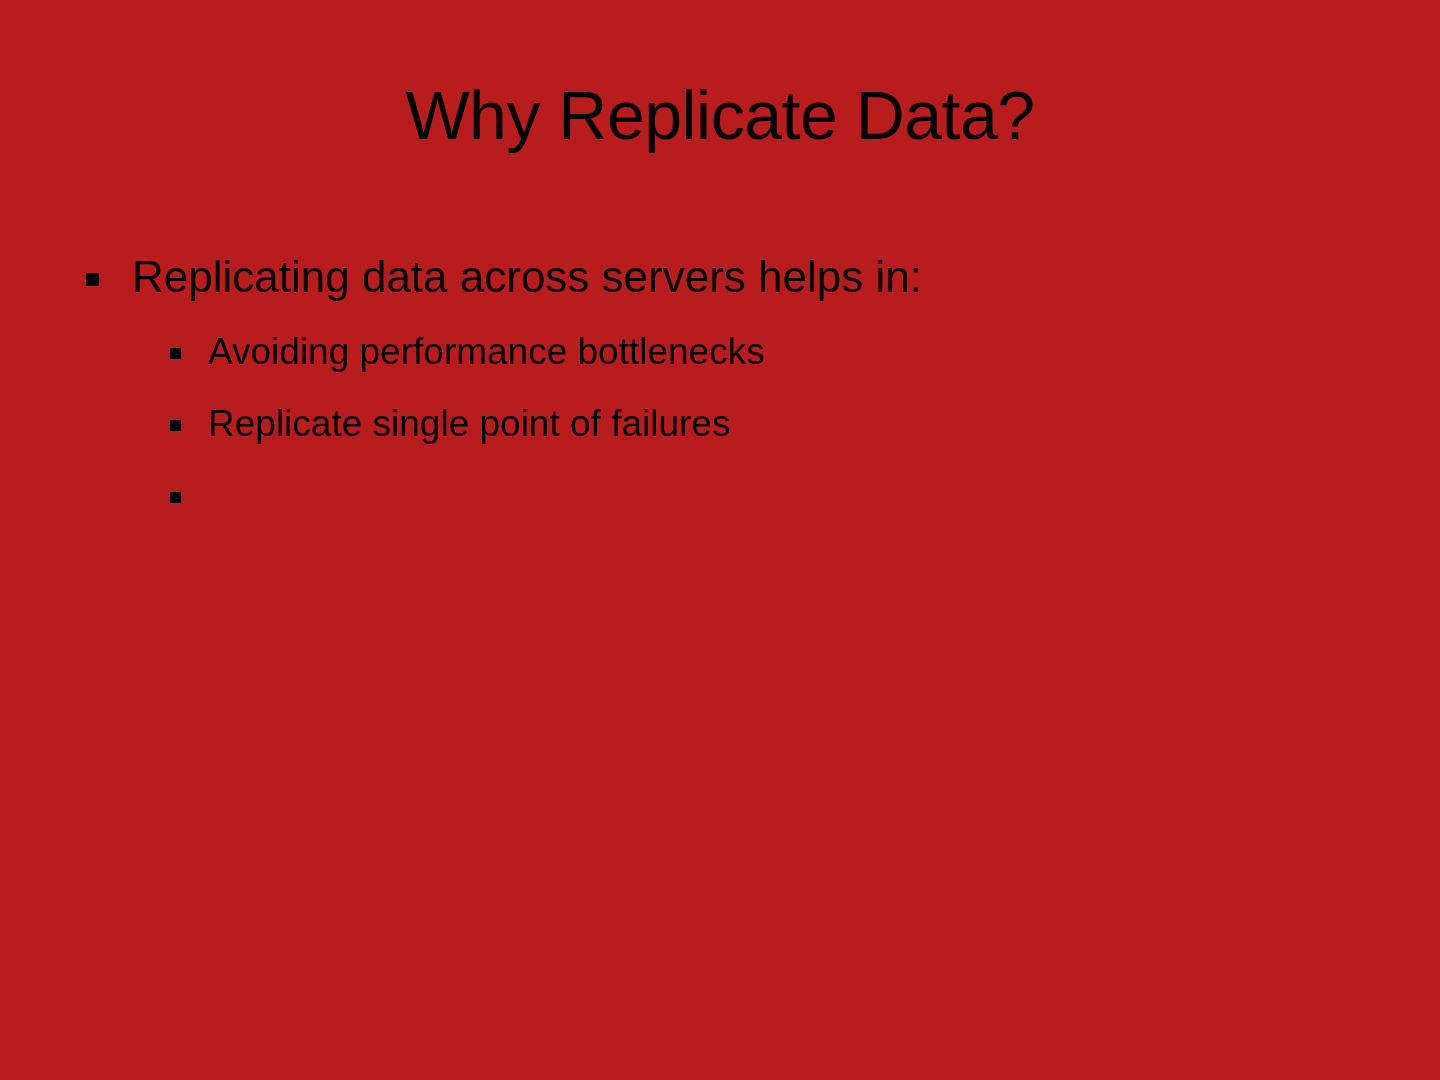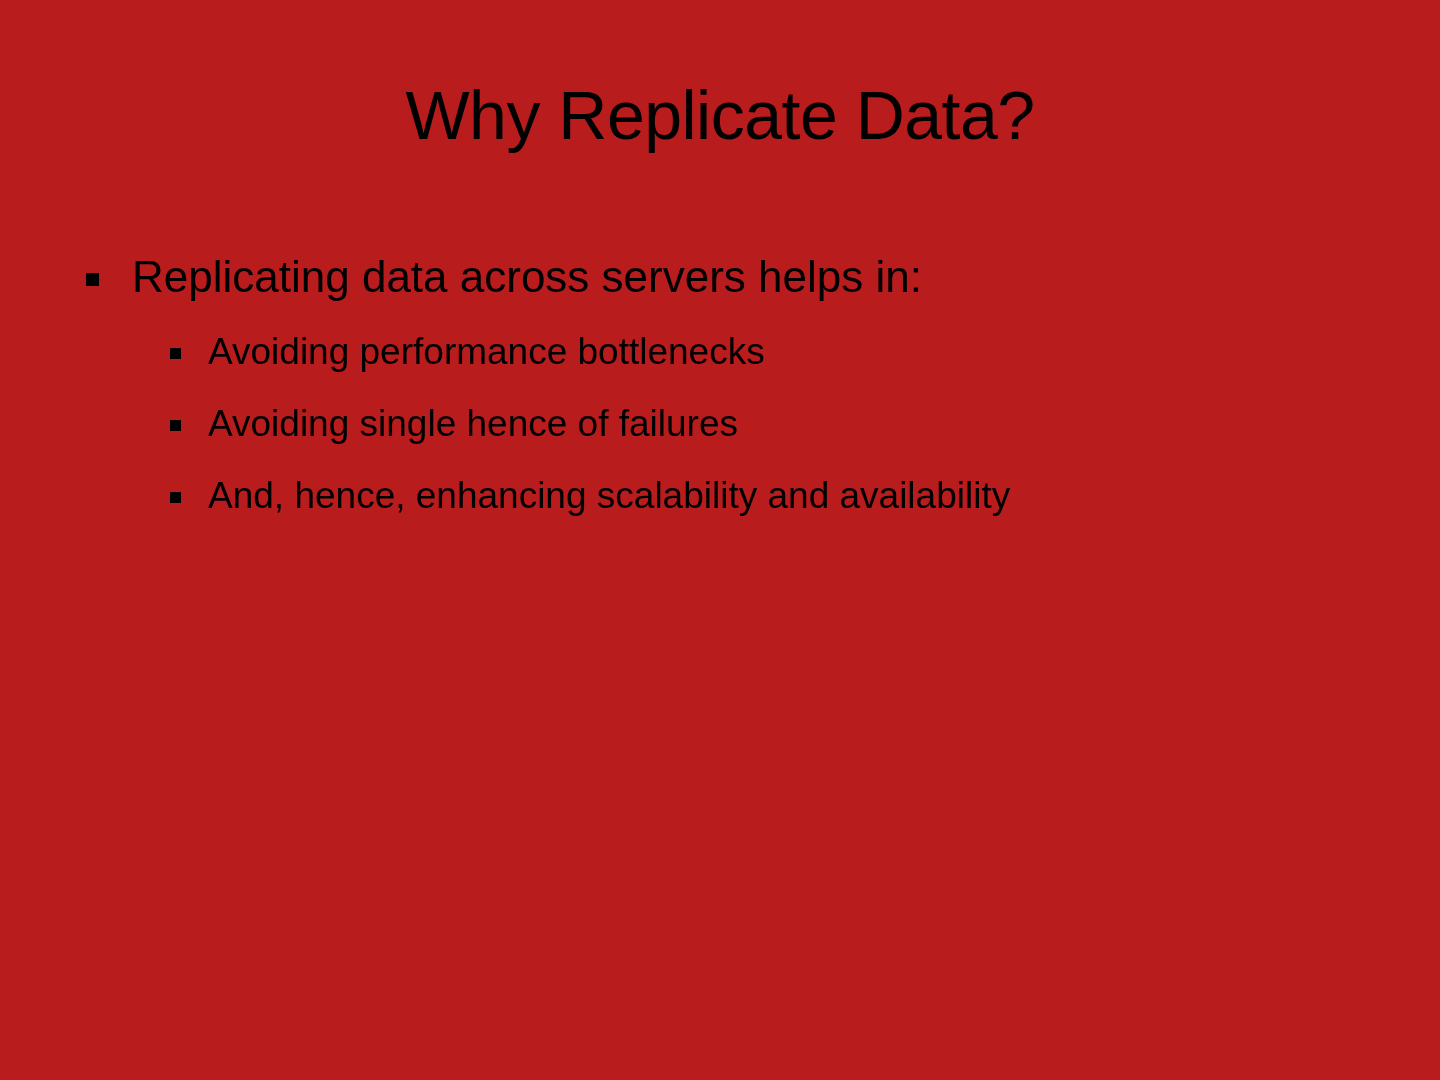"Avoiding single hence of failures" span.text { text: Avoiding single hence -> Replicate single point }
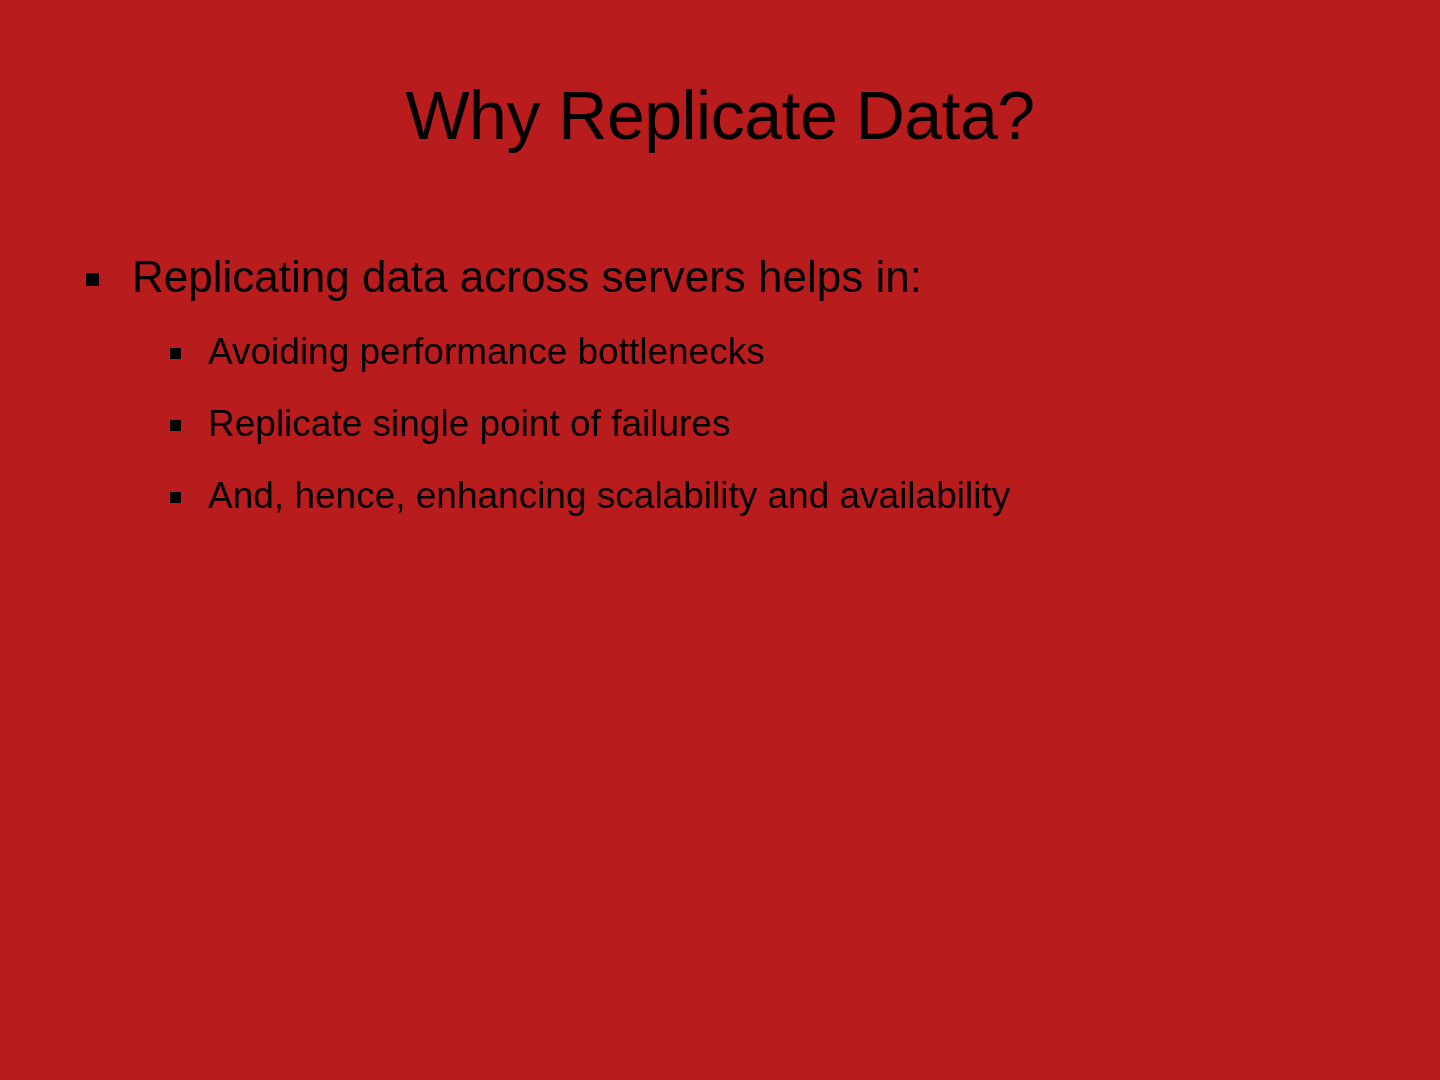"And, hence, enhancing scalability and" span.text { html: <span>And, hence, enhancing scalability and availability</span> -> none }
